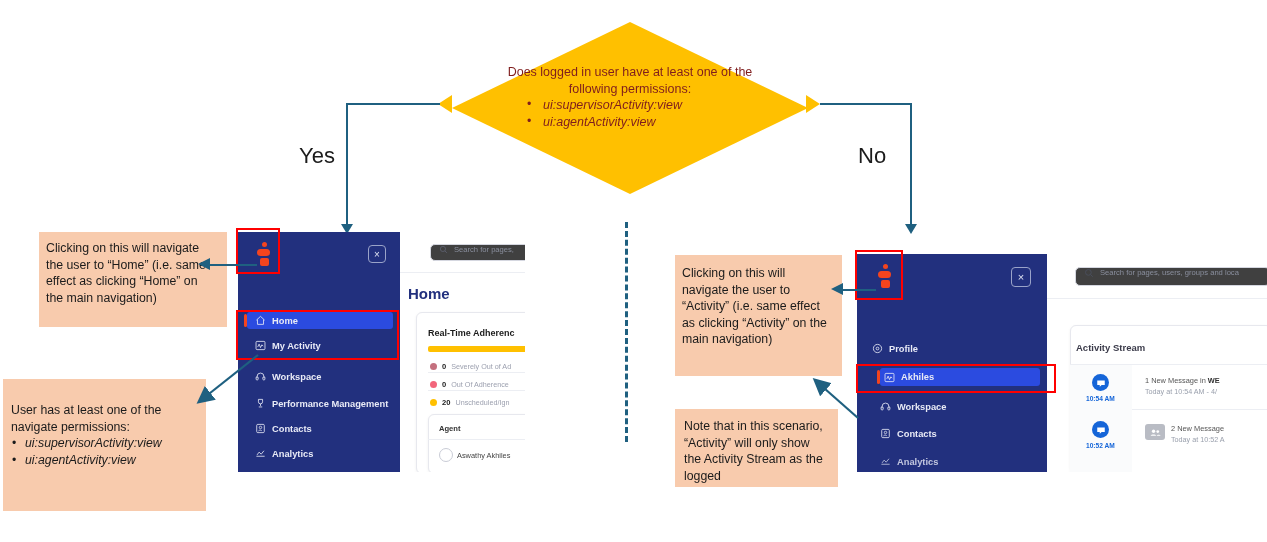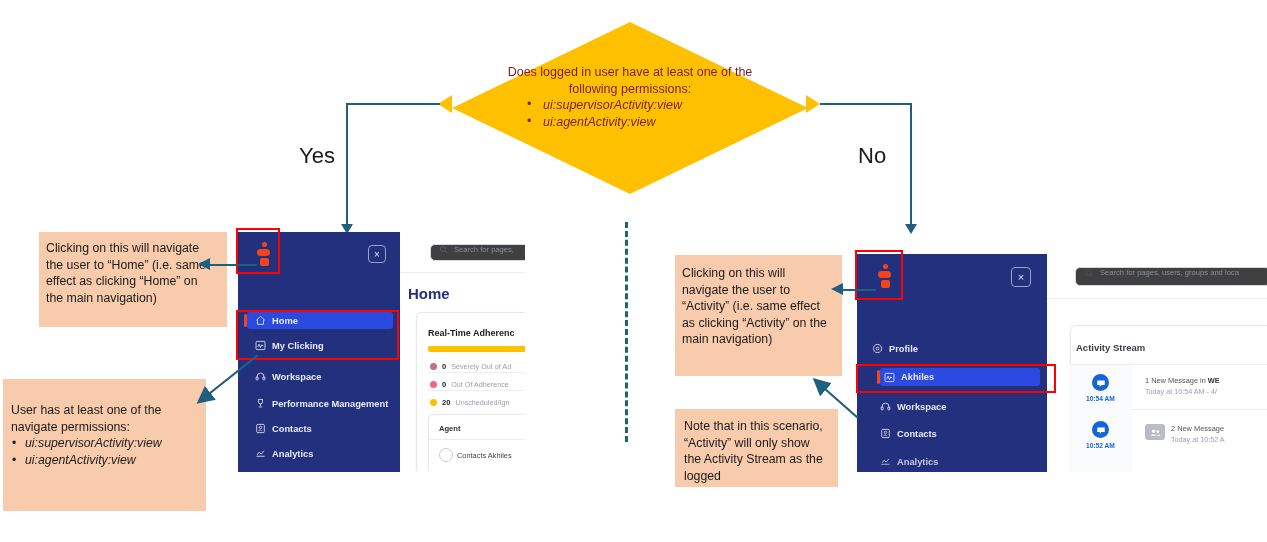"My Clicking" span.txt { text: Clicking -> Activity }
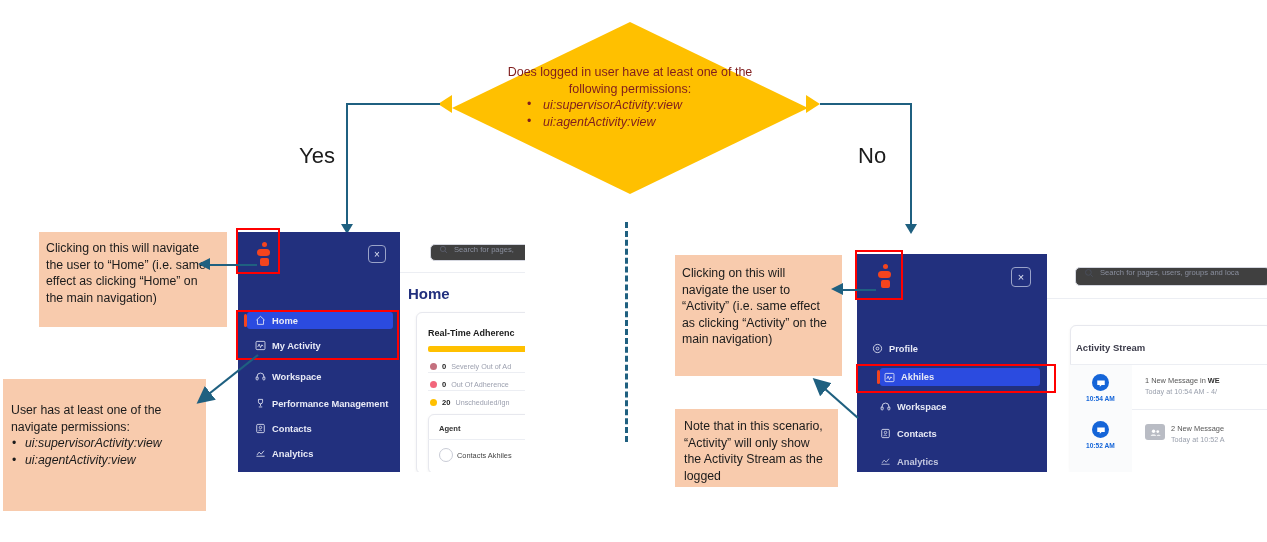"Contacts Akhiles" div.cellname { text: Contacts -> Aswathy }
